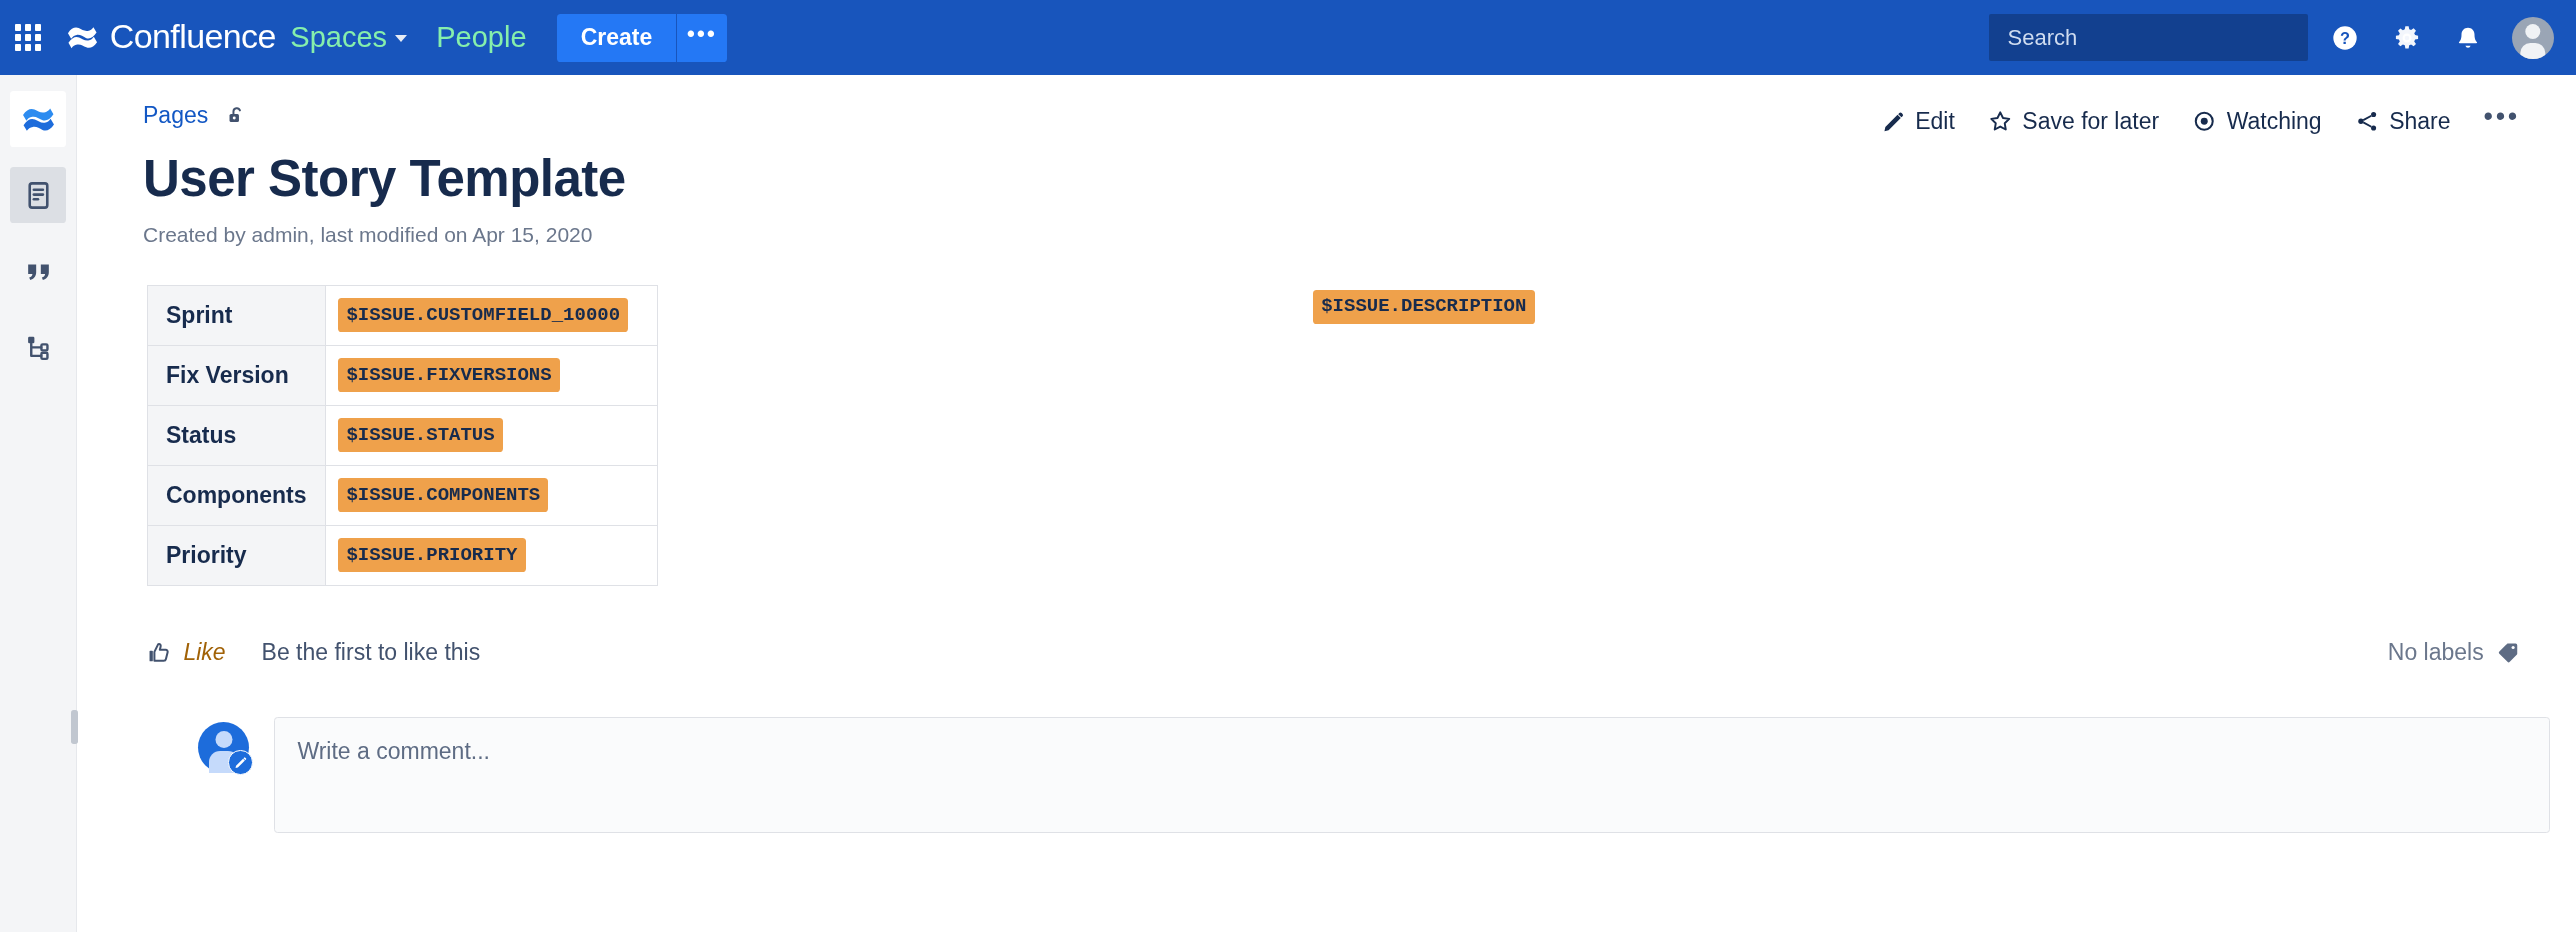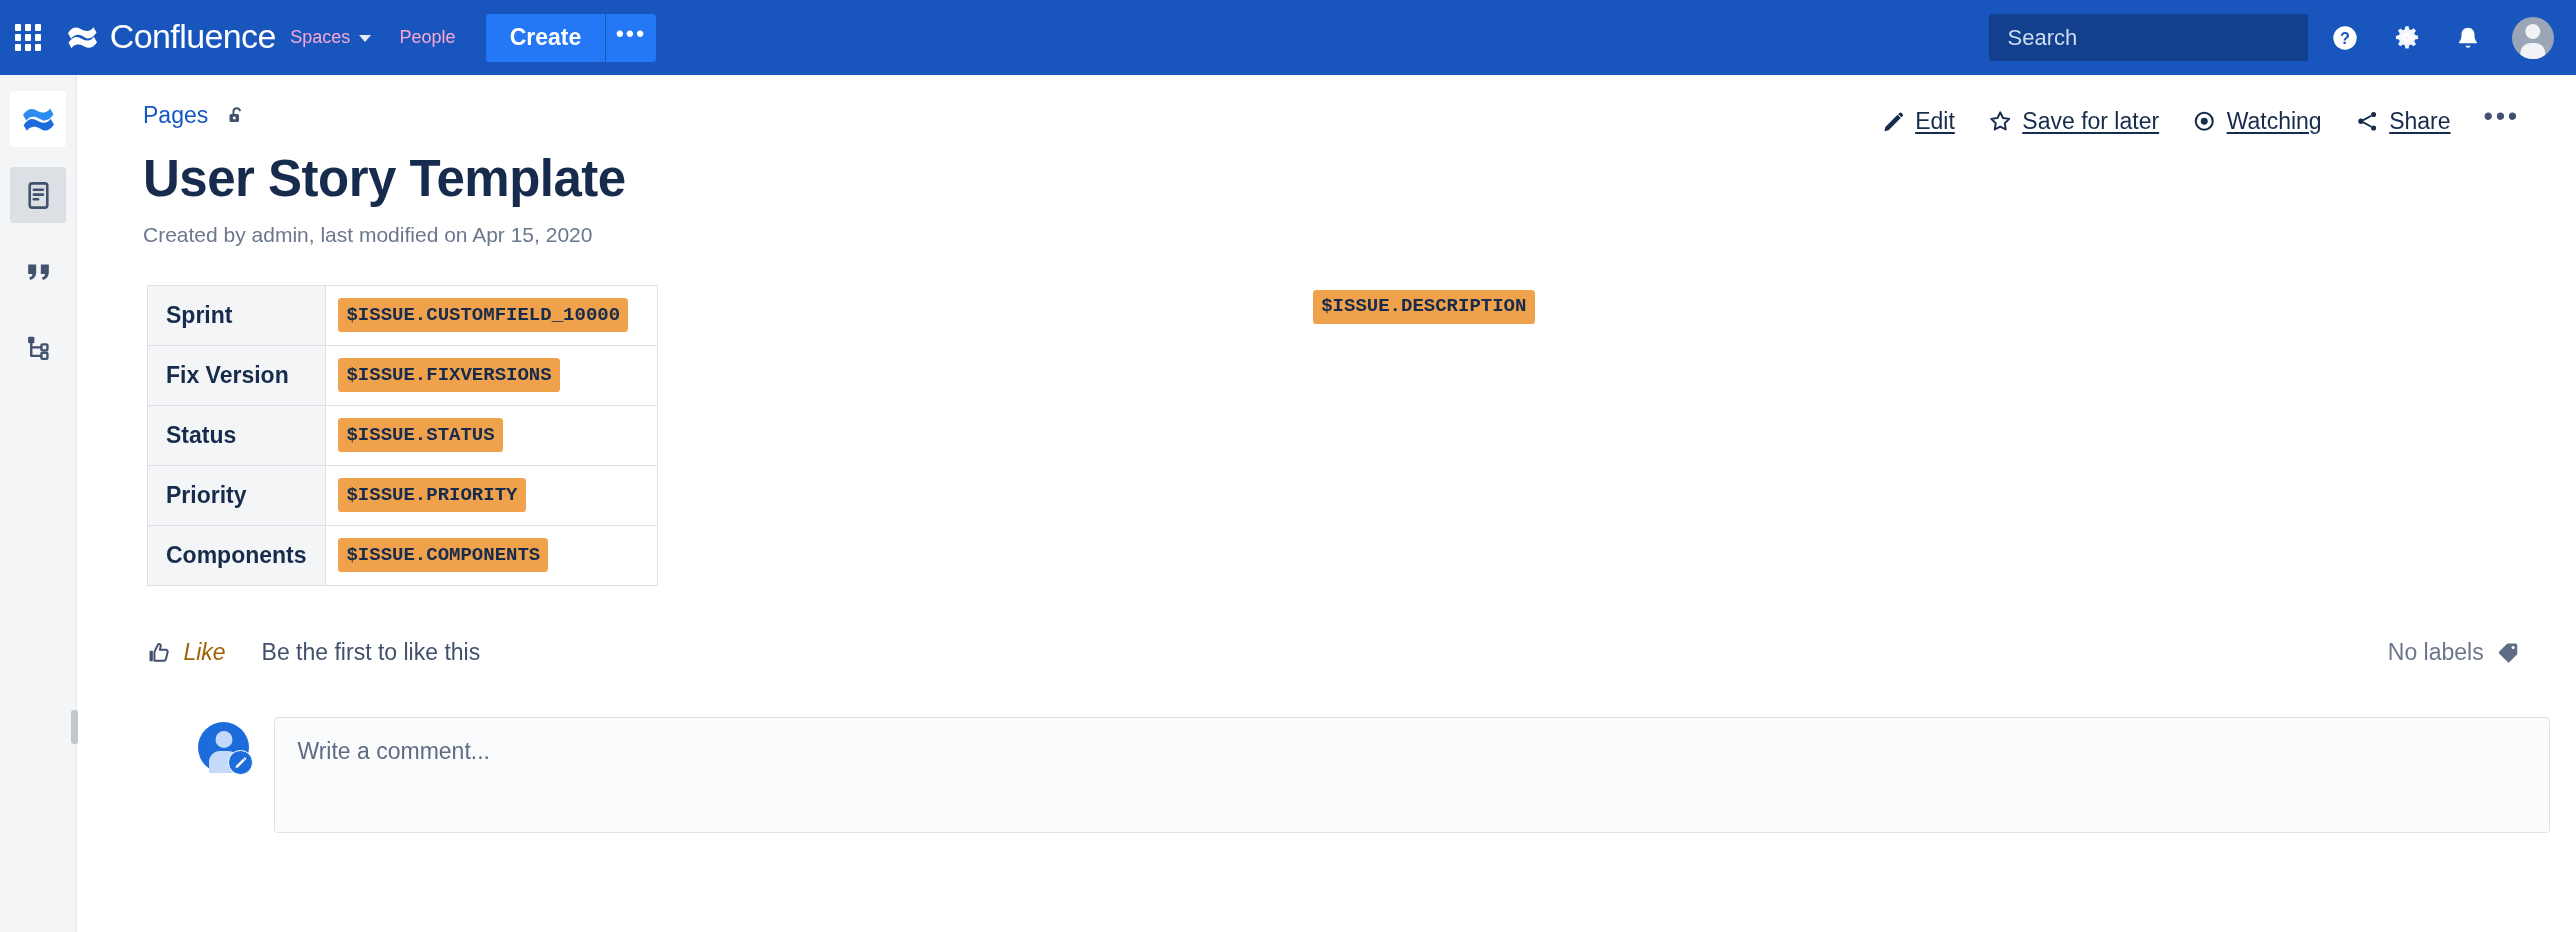"Spaces" .navlink { color: #f9a8d4 -> #86efac; font-size: 18px -> 29px }
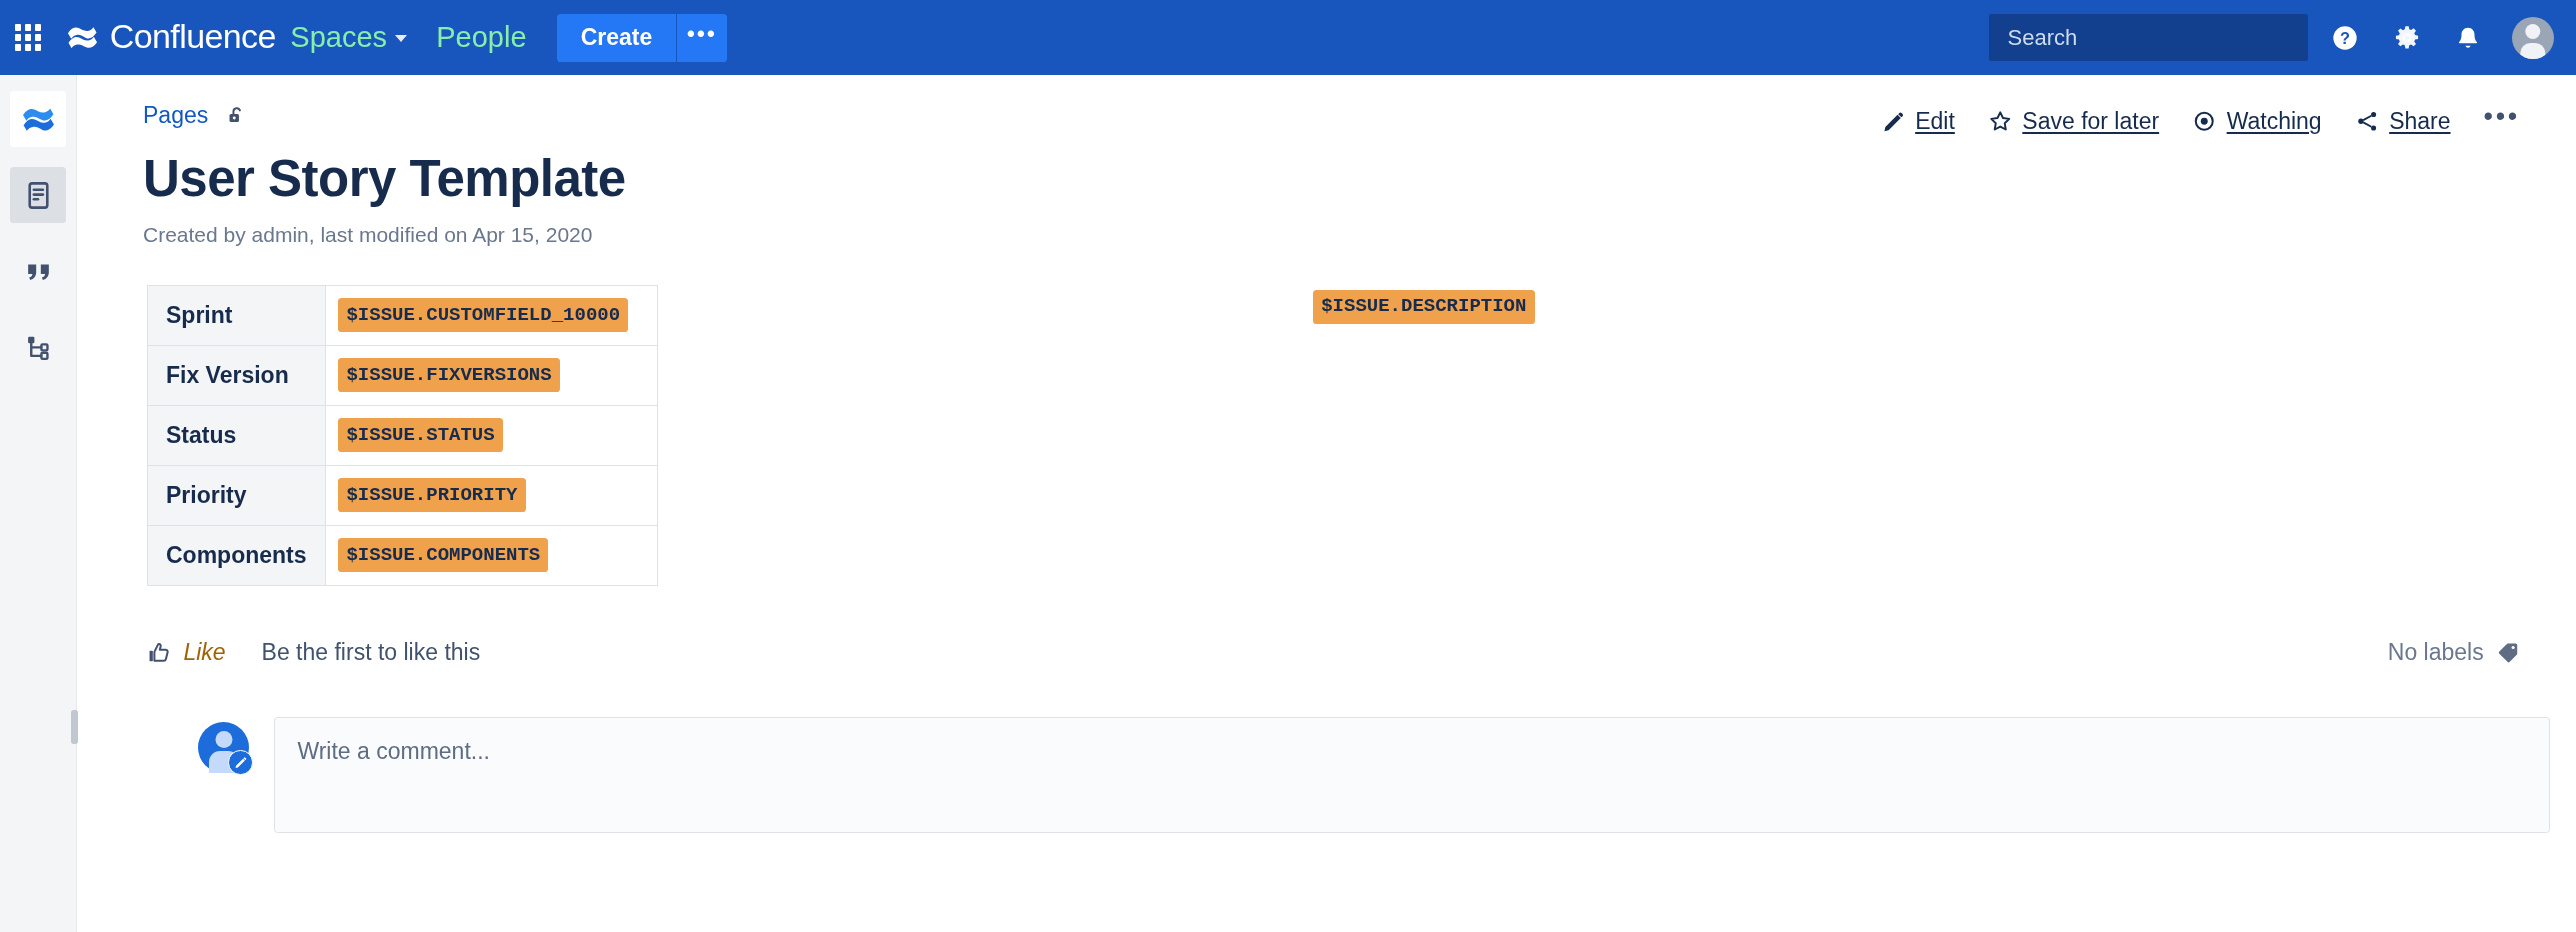"Edit" .action .lbl { text-decoration: underline -> none }
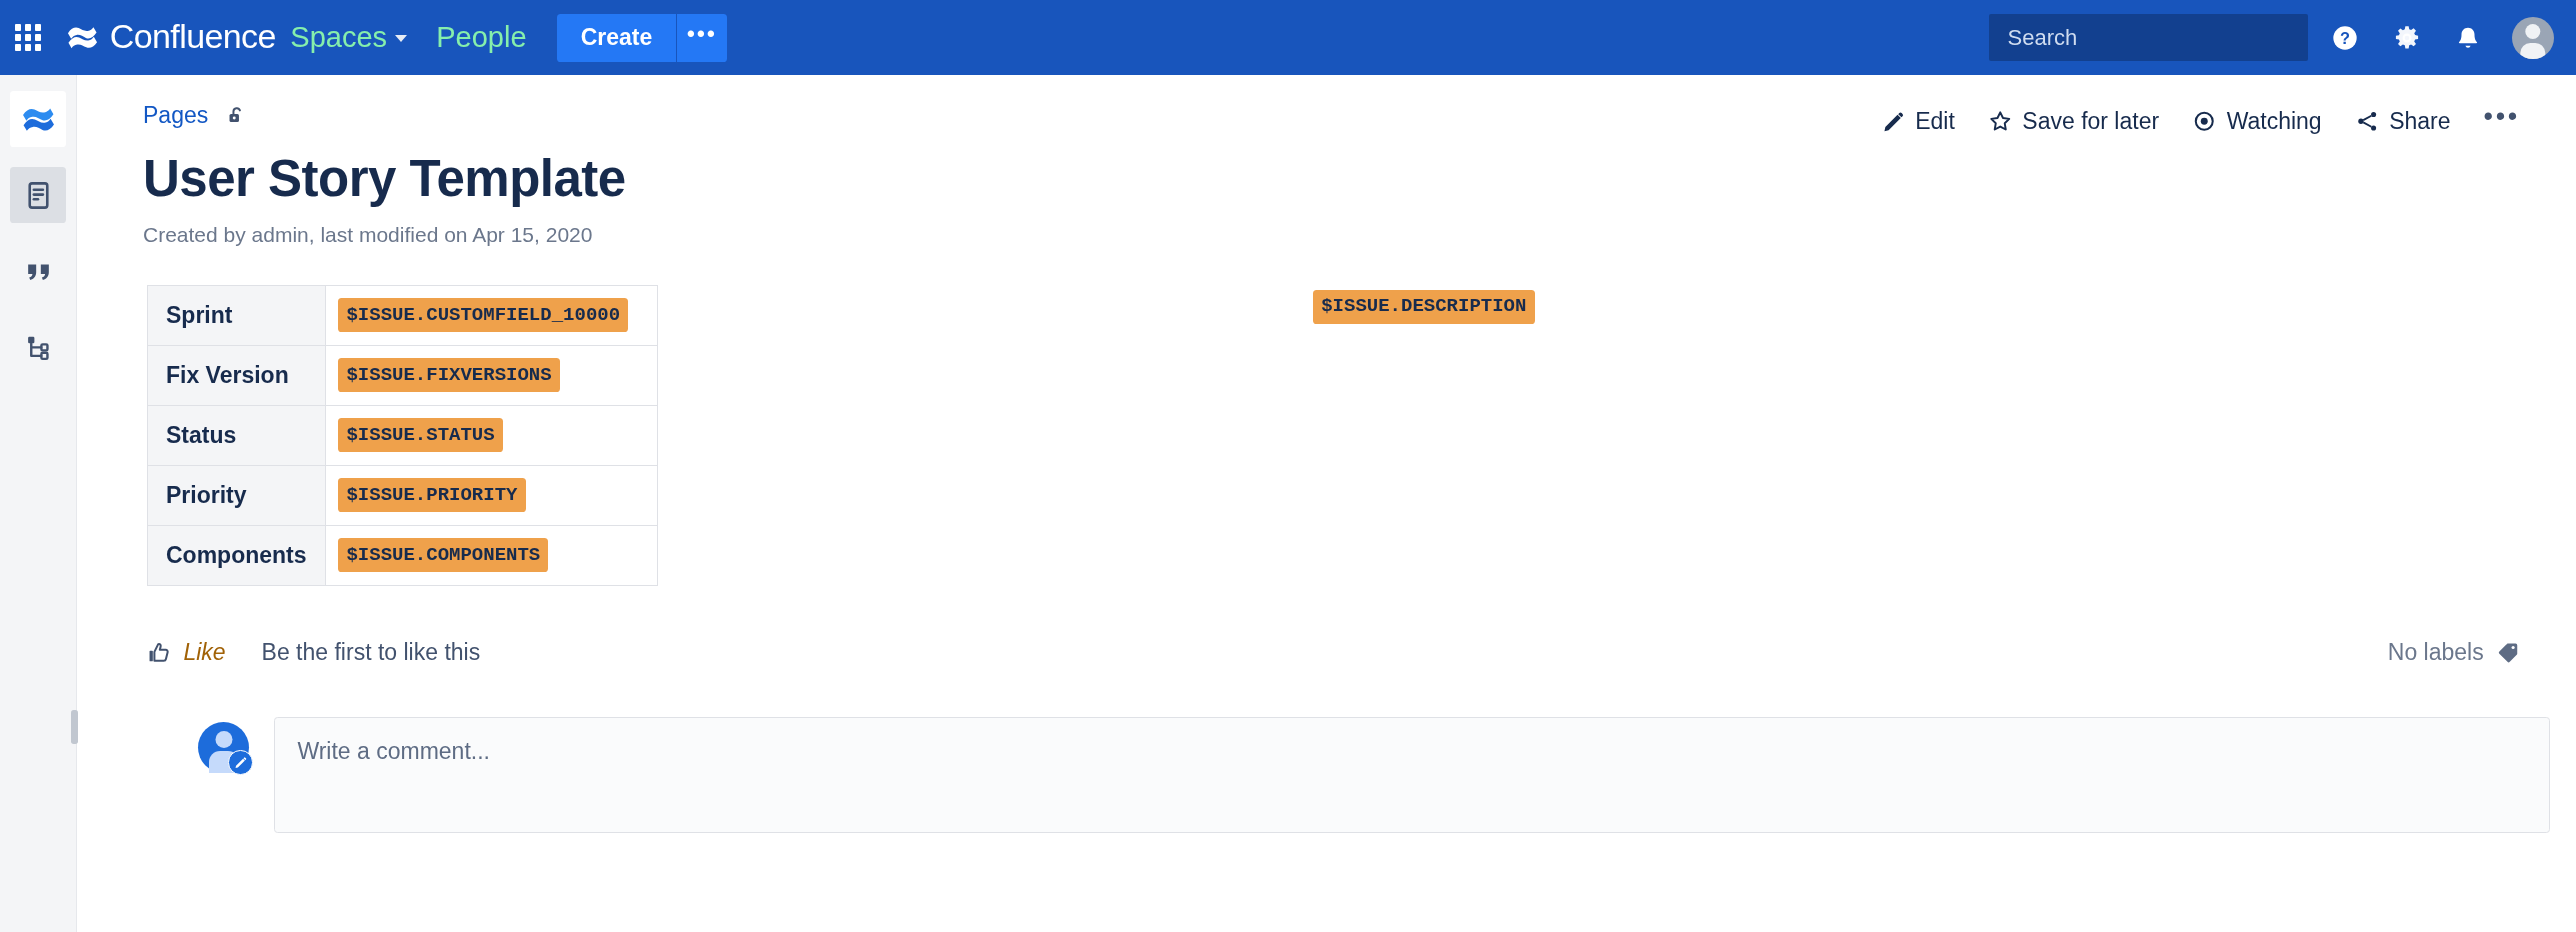"Priority" tr { order: before "Components" -> after "Components" }
